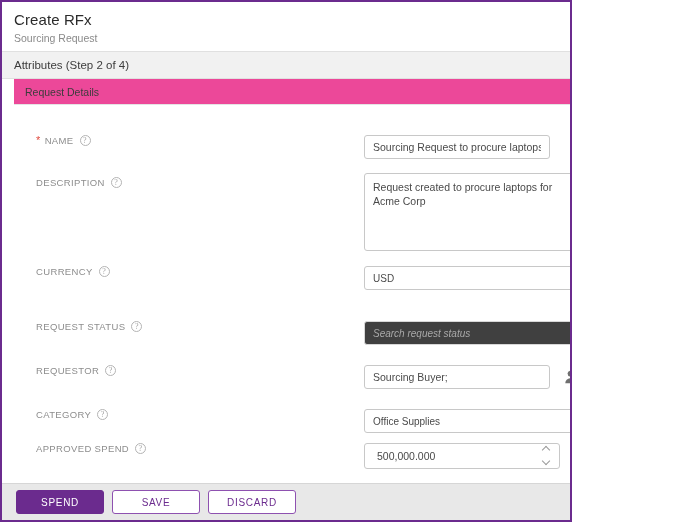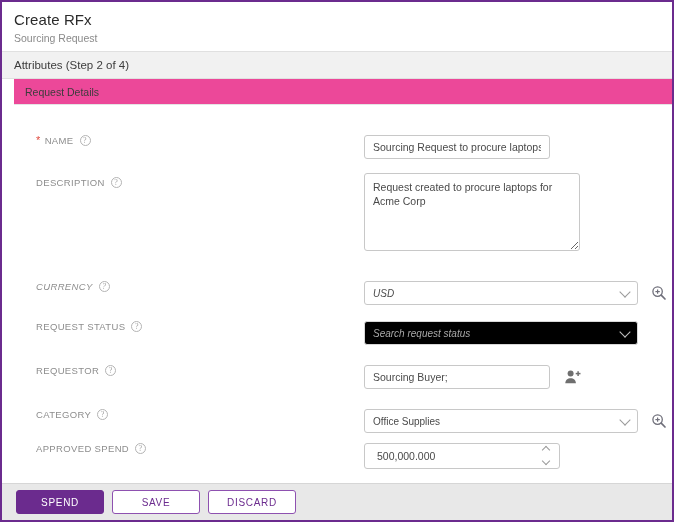"Create RFx" #app { width: 674px -> 572px }
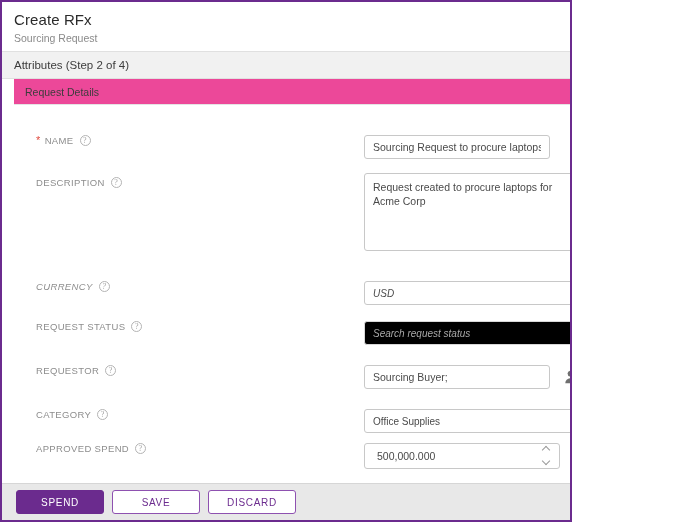"CURRENCY" div.row { font-style: italic -> none; top: 176px -> 161px }
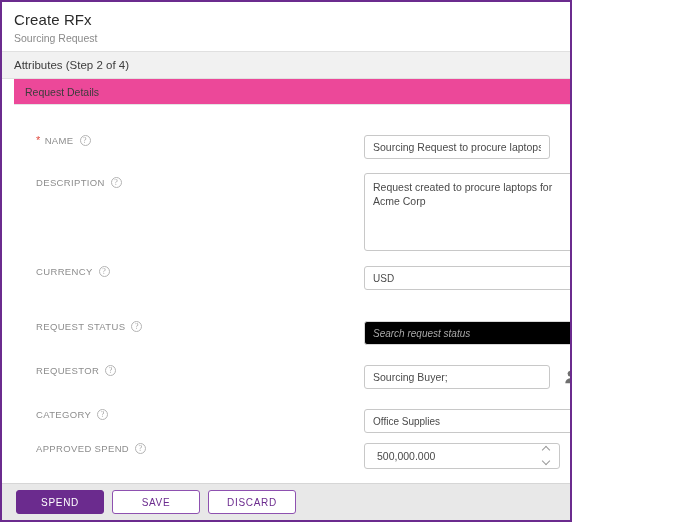"Search request status" .select.disabled { background: #000000 -> #404040 }
